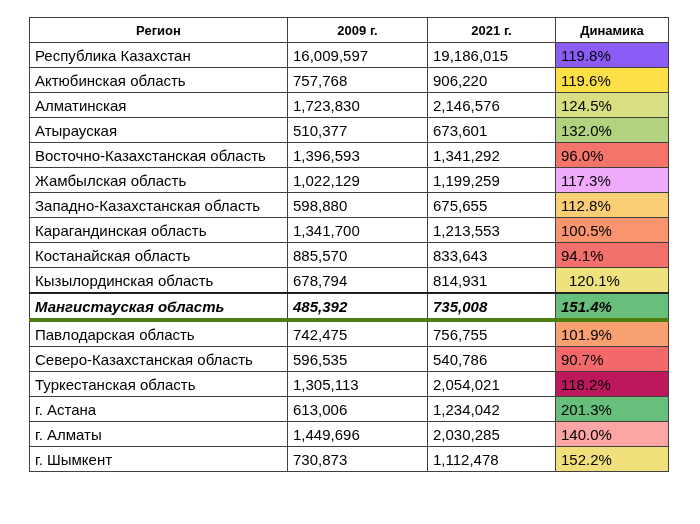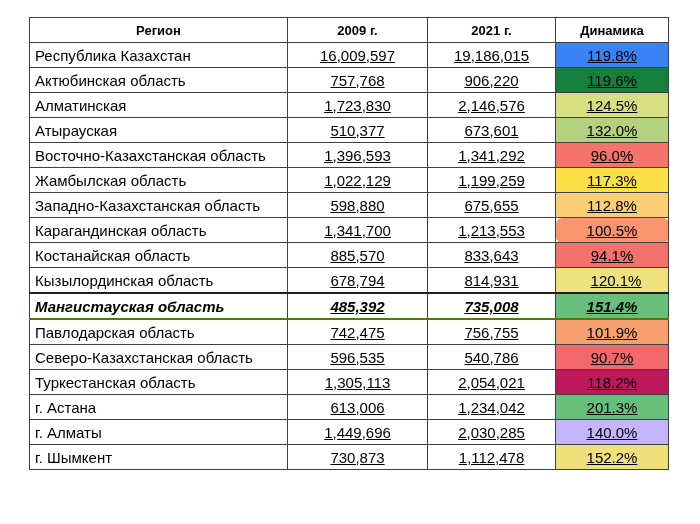"16,009,597" td.num { text-align: center -> left; text-decoration: underline -> none }
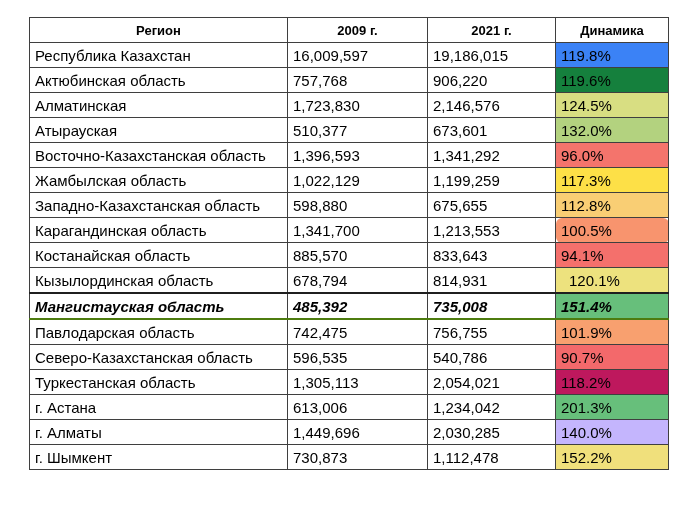"119.8%" td.num { background-color: #3b82f6 -> #8b5cf6 }
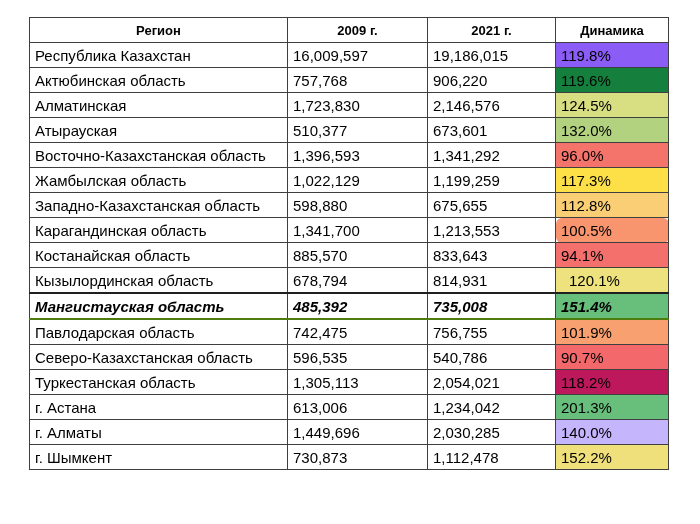"119.6%" td.num { background-color: #15803d -> #fde047 }
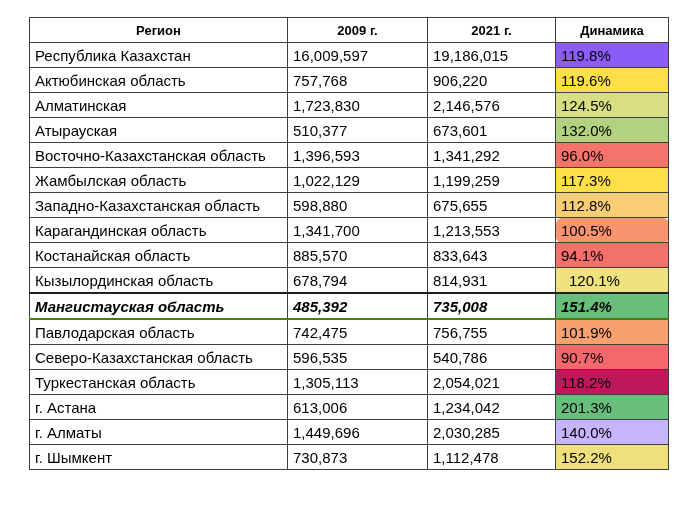"117.3%" td.num { background-color: #fde047 -> #f0abfc }
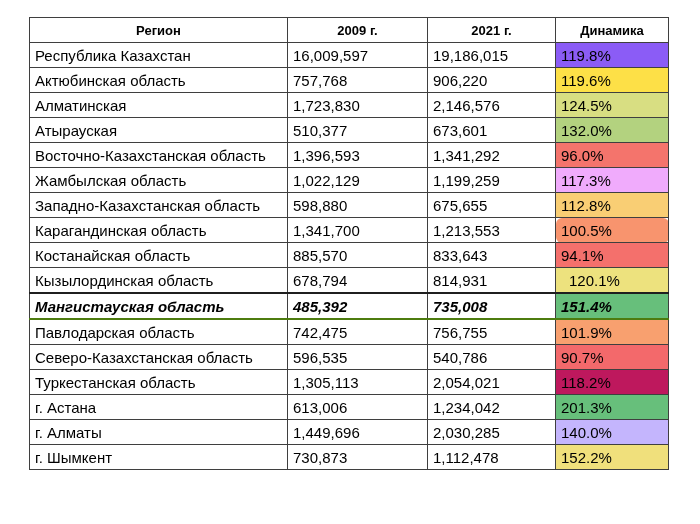"100.5%" td.num { border-radius: 6px -> none }
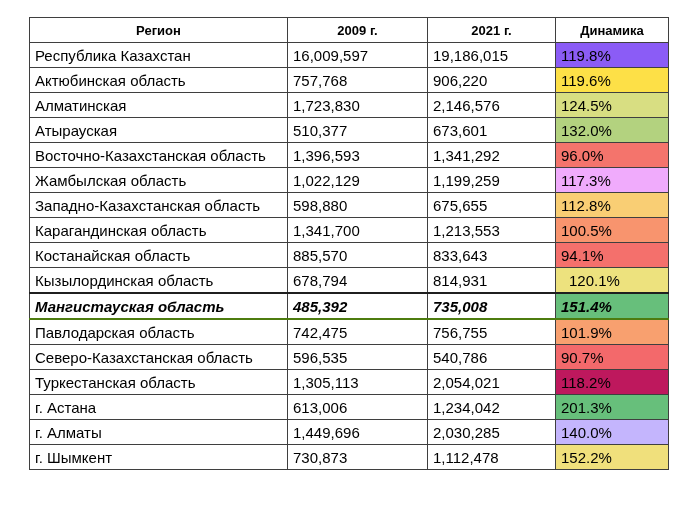"Мангистауская область" tr.hl td { border-bottom: 2px solid #4d7c0f -> 4px solid #4d7c0f }
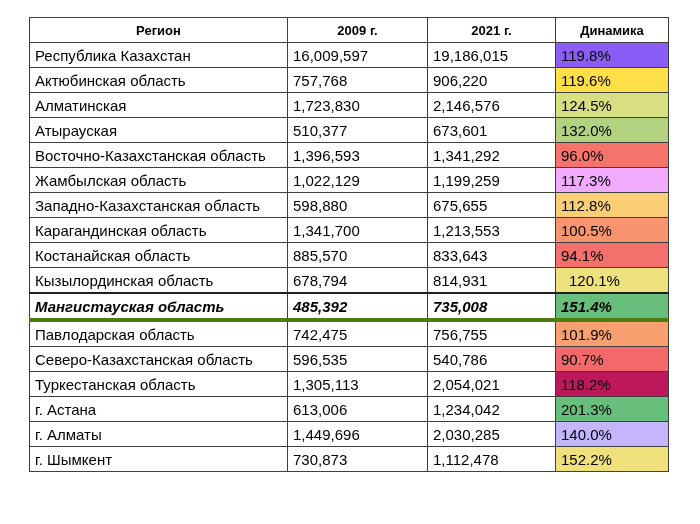"140.0%" td.num { background-color: #c4b5fd -> #fca5a5 }
